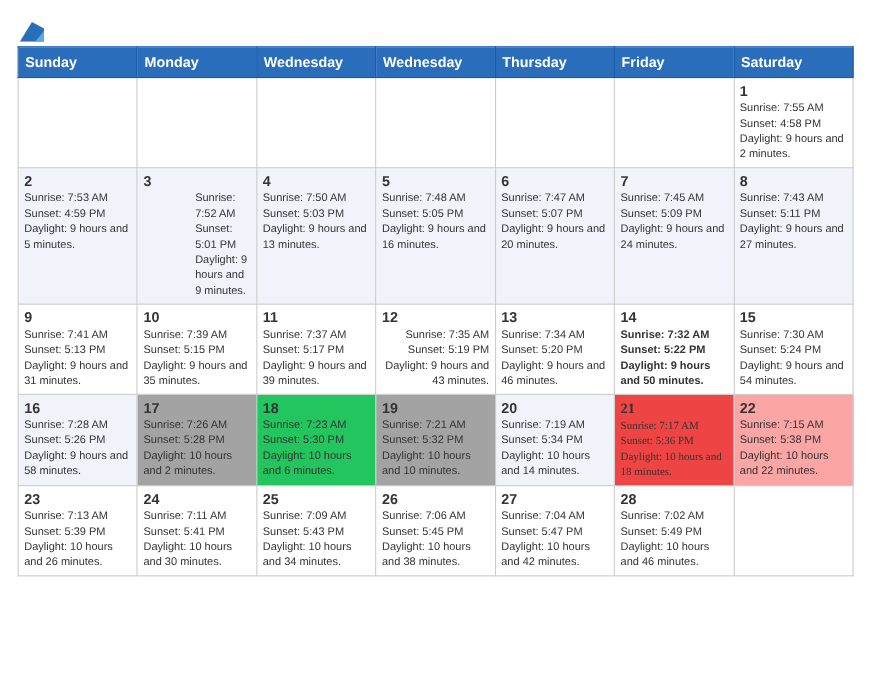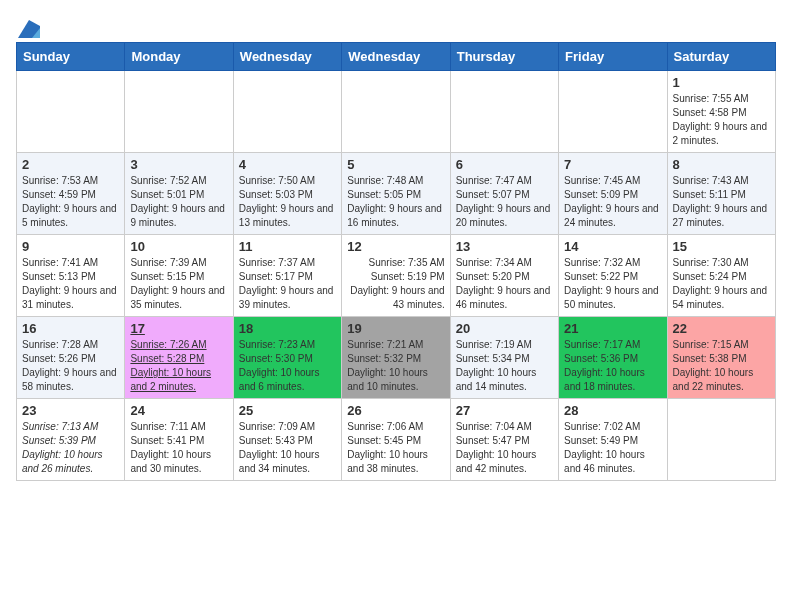"Sunrise: 7:52 AM" div.day-info { margin-left: none -> 47px }
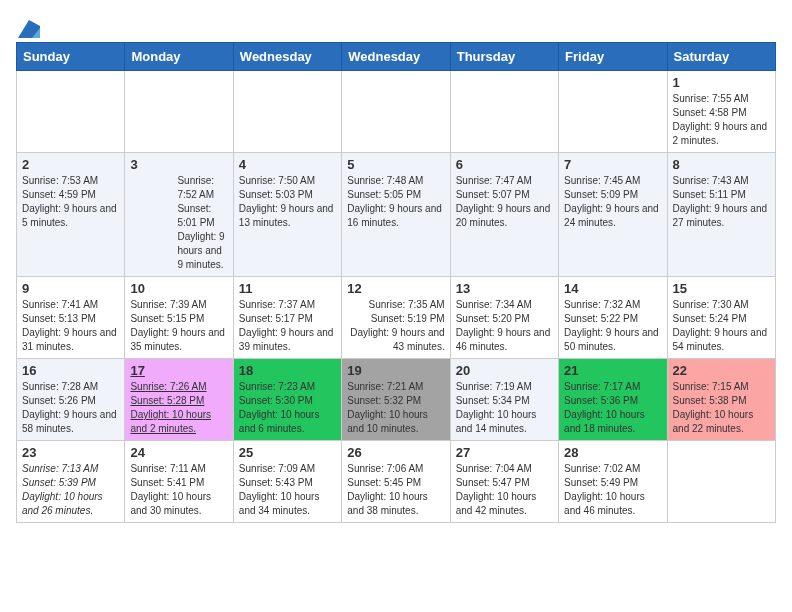"Sunrise: 7:32 AM" div.day-info { font-weight: none -> bold }
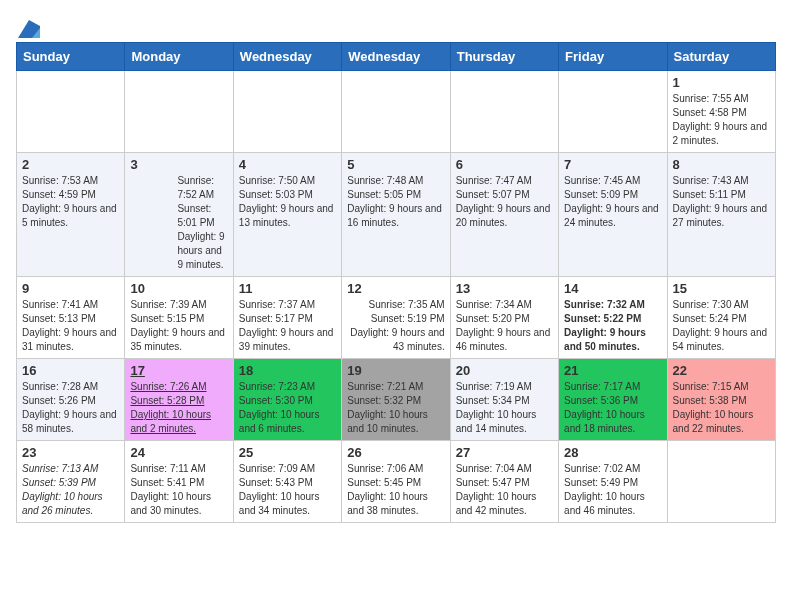"17" td { background: #f0abfc -> #a3a3a3; text-decoration: underline -> none }
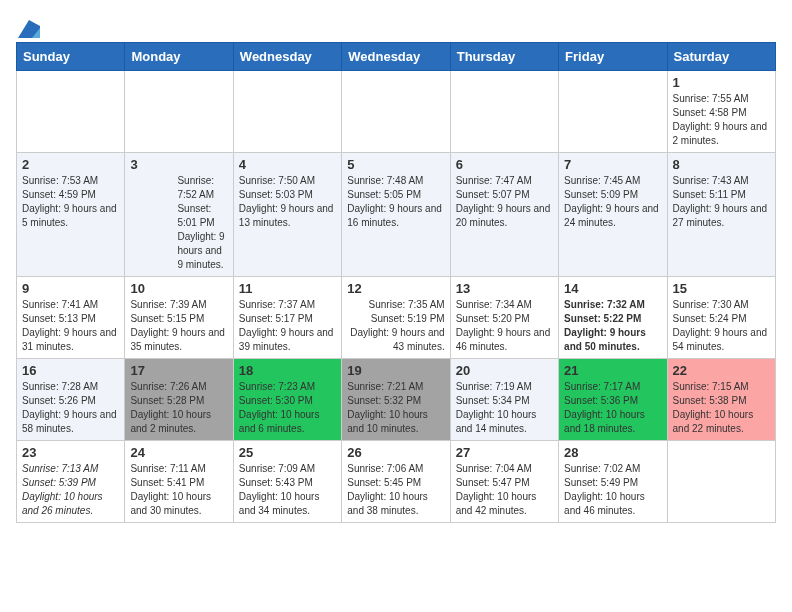"21" td { background: #22c55e -> #ef4444; font-family: none -> Liberation Serif, serif }
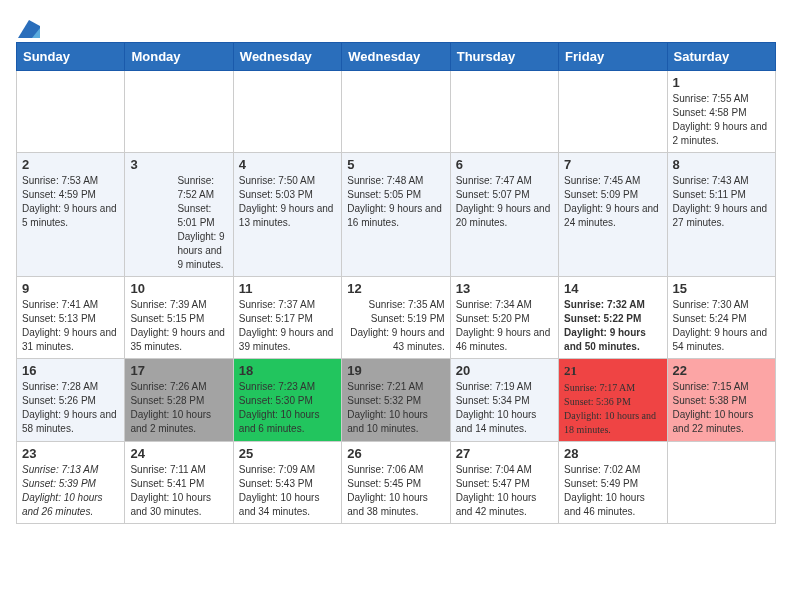"Sunrise: 7:13 AM" div.day-info { font-style: italic -> none }
